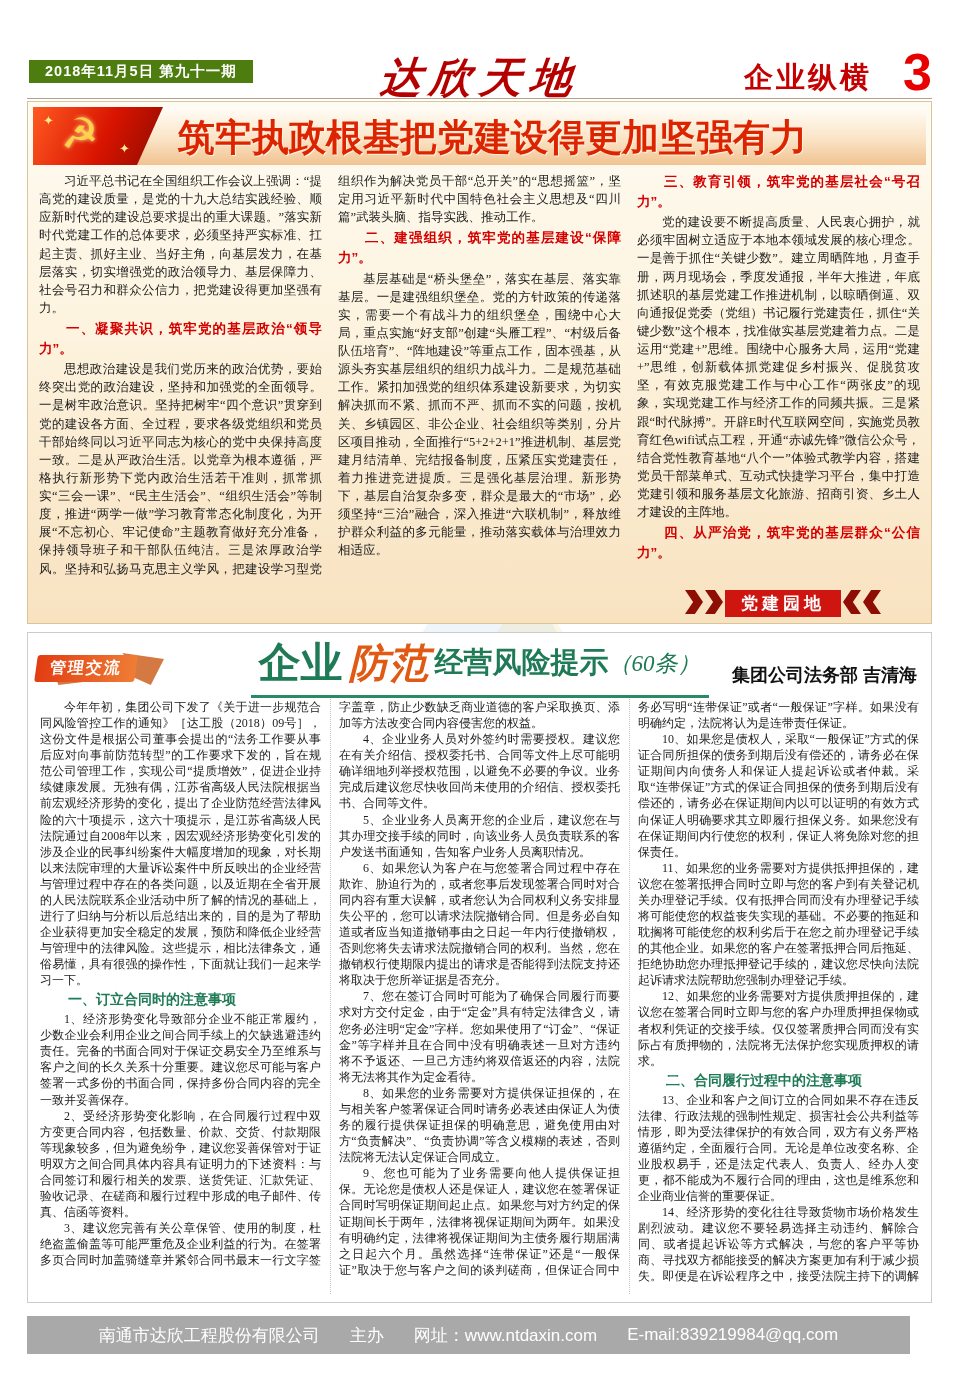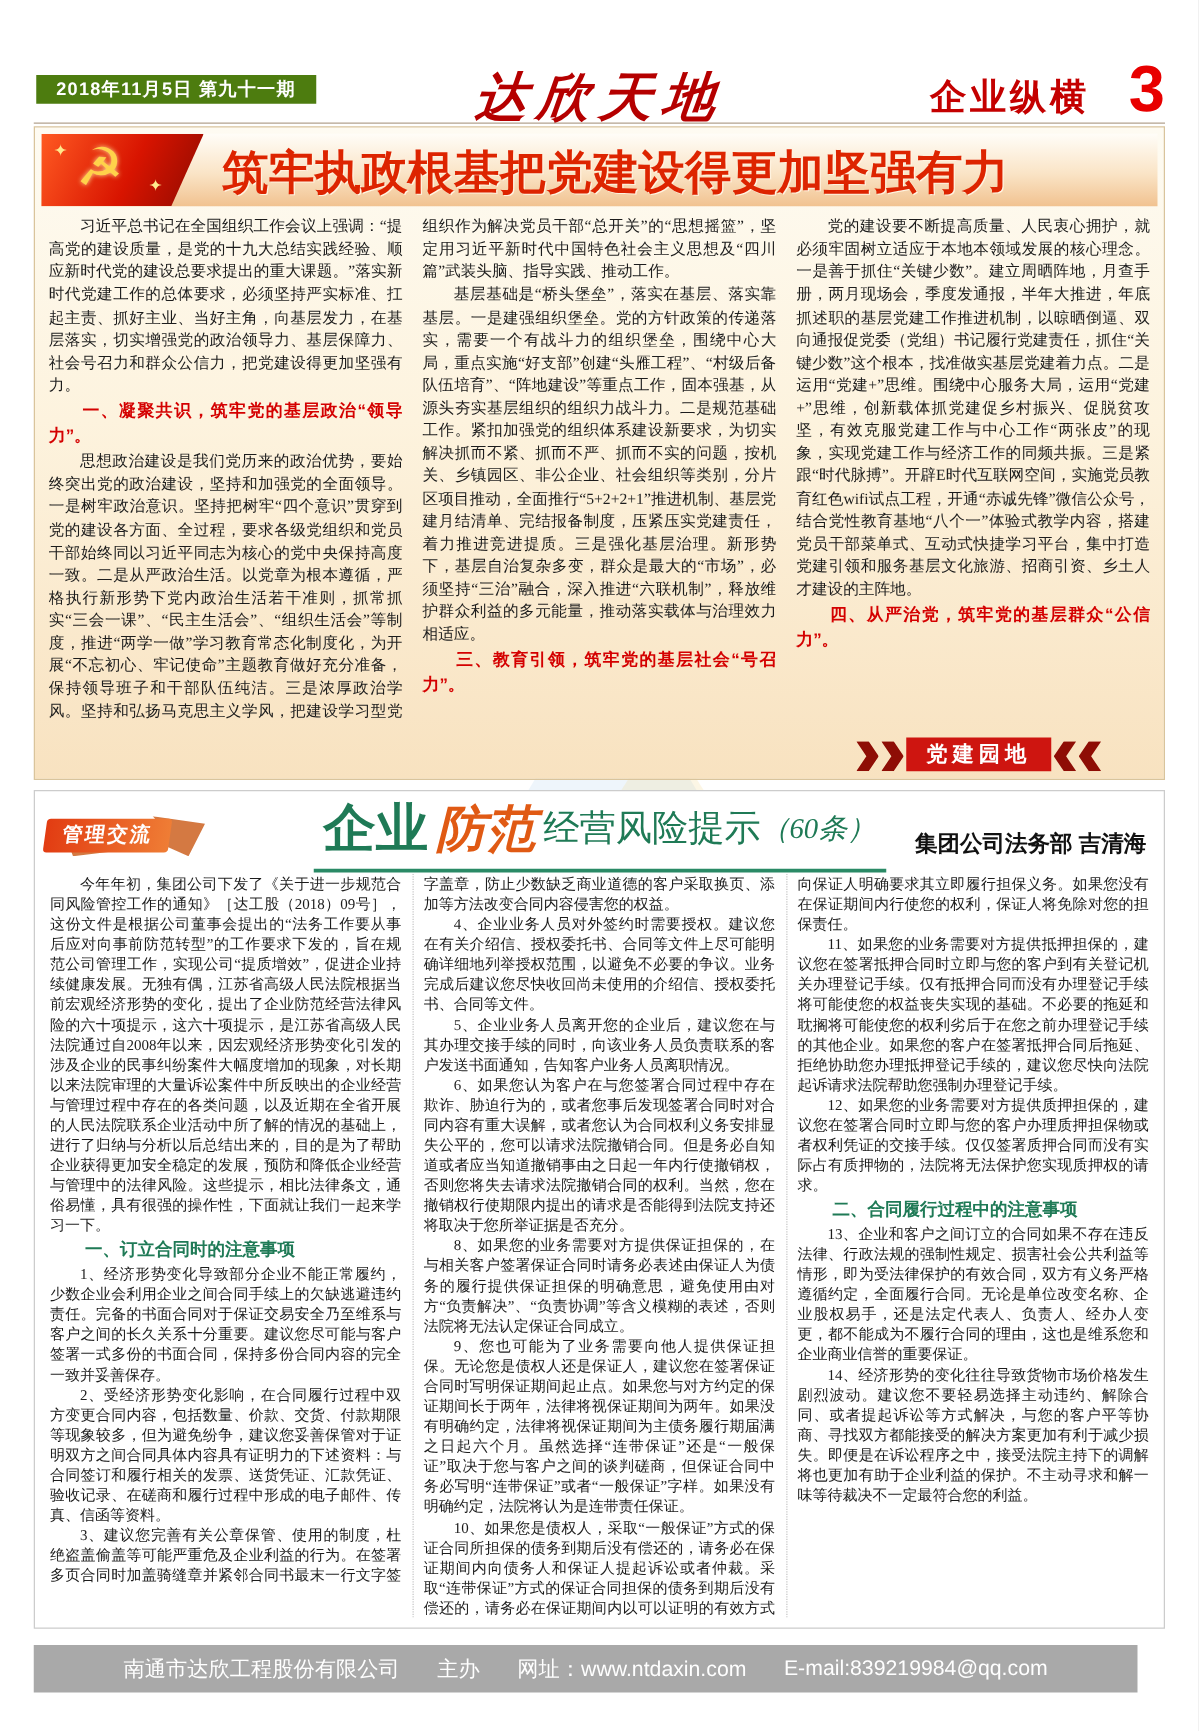"二、建强组织，筑牢党的基层建设“保障力”。" h3.art-h { html: none -> <h3>二、建强组织，筑牢党的基层建设“保障力”。</h3> }
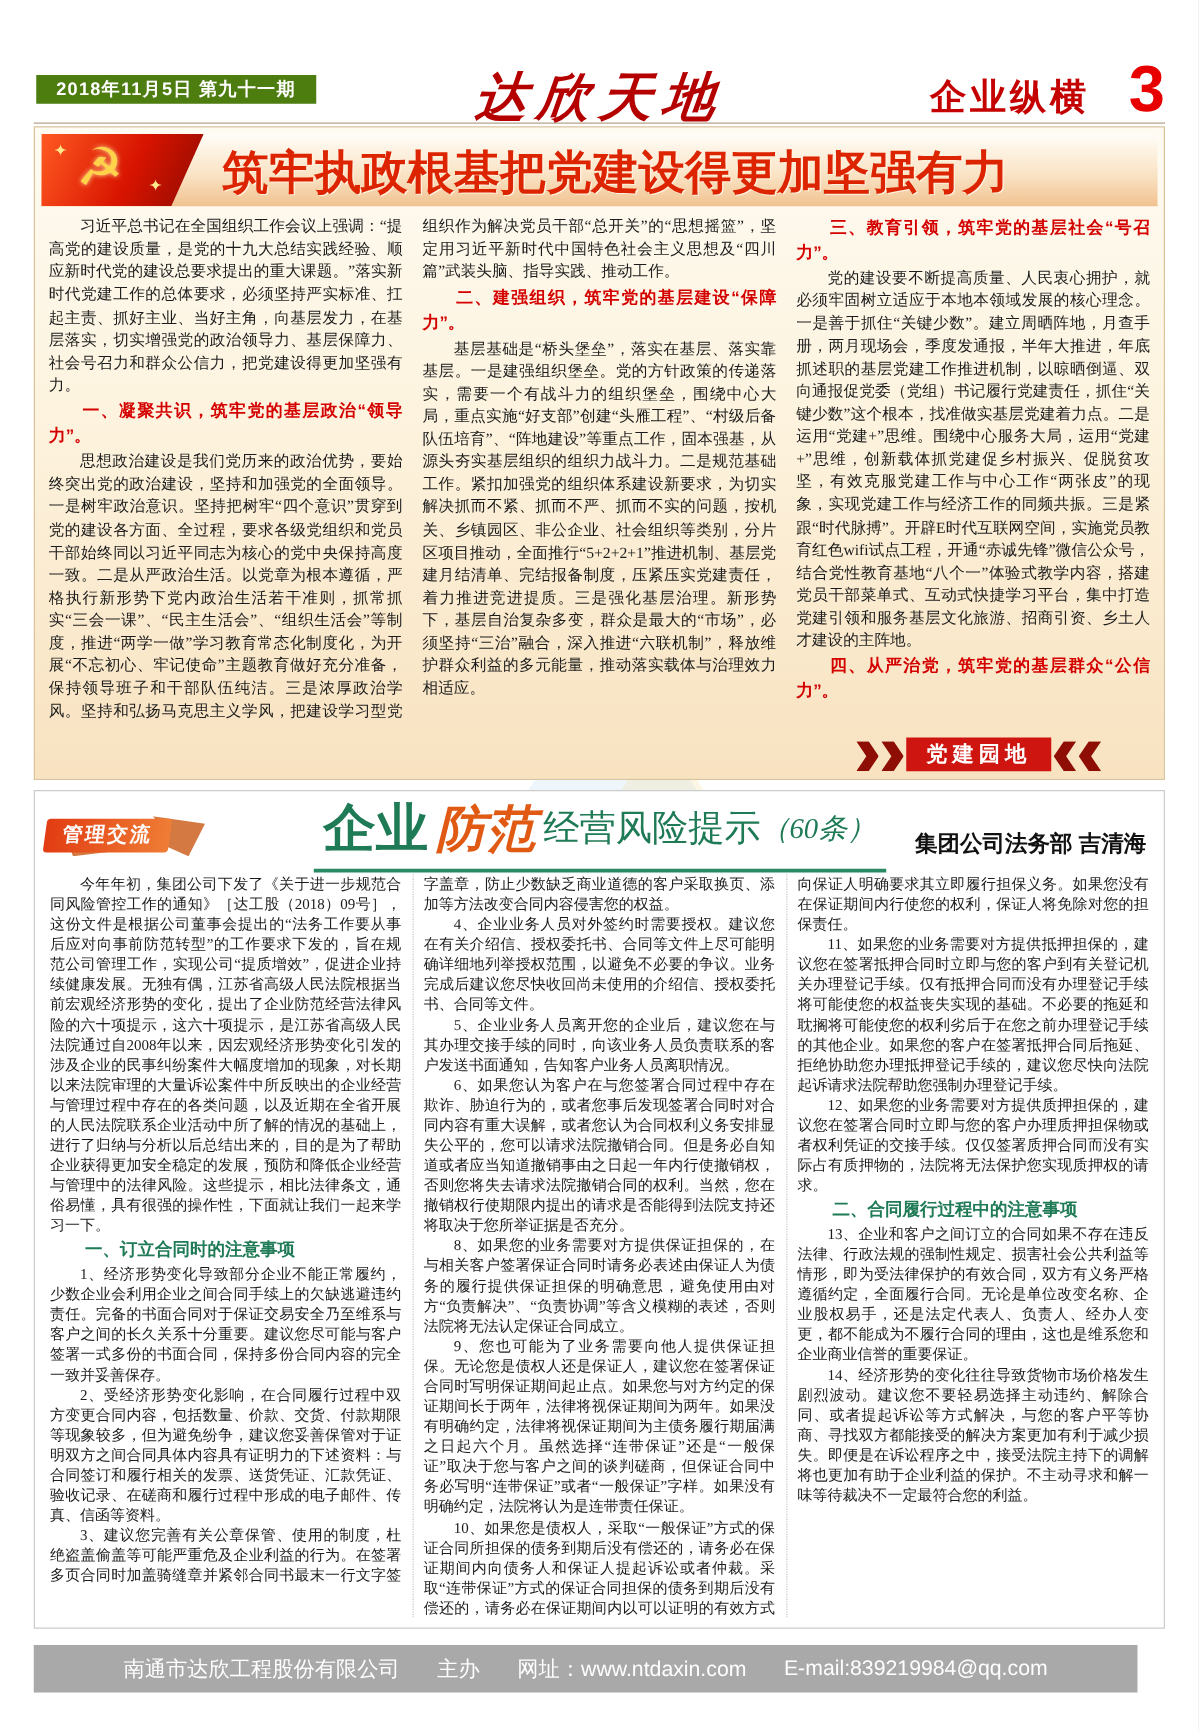"党建园地" .tag { align-items: flex-end -> flex-start }
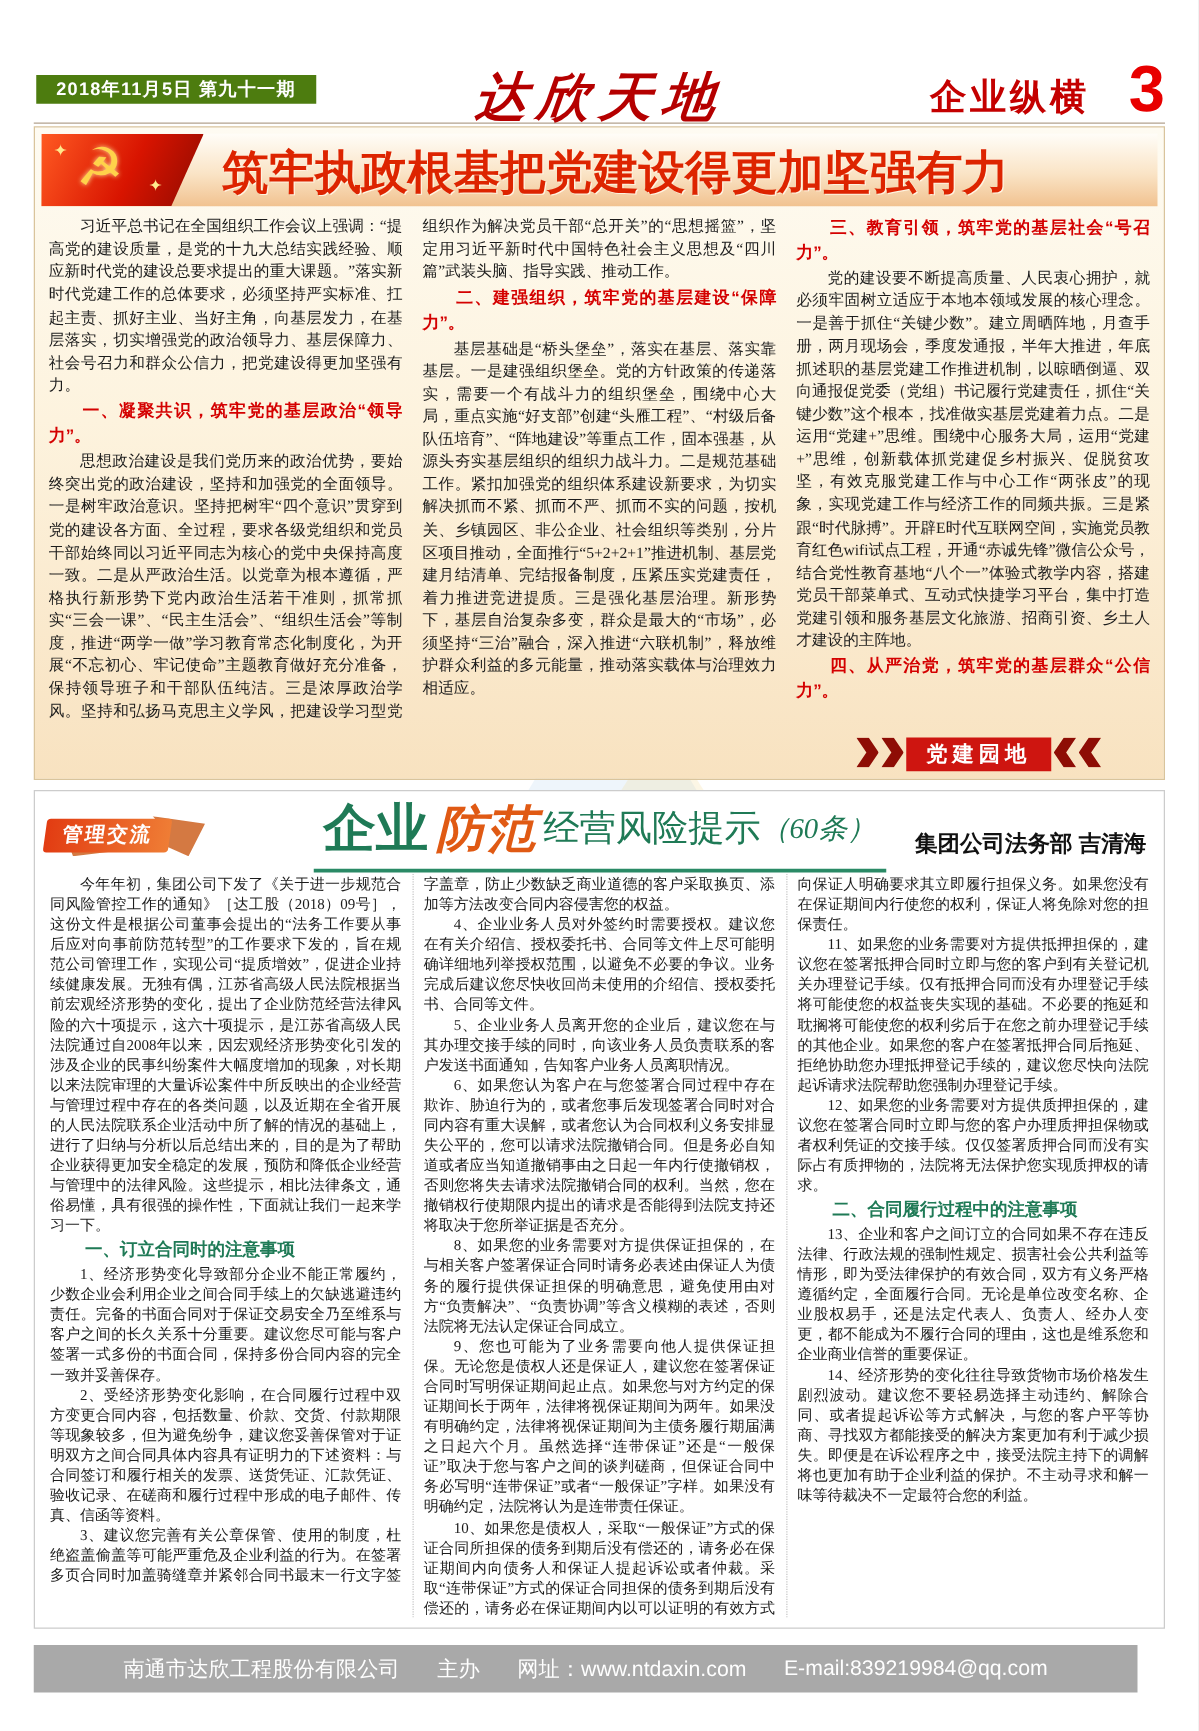"经营风险提示" .t3 { font-weight: normal -> bold }
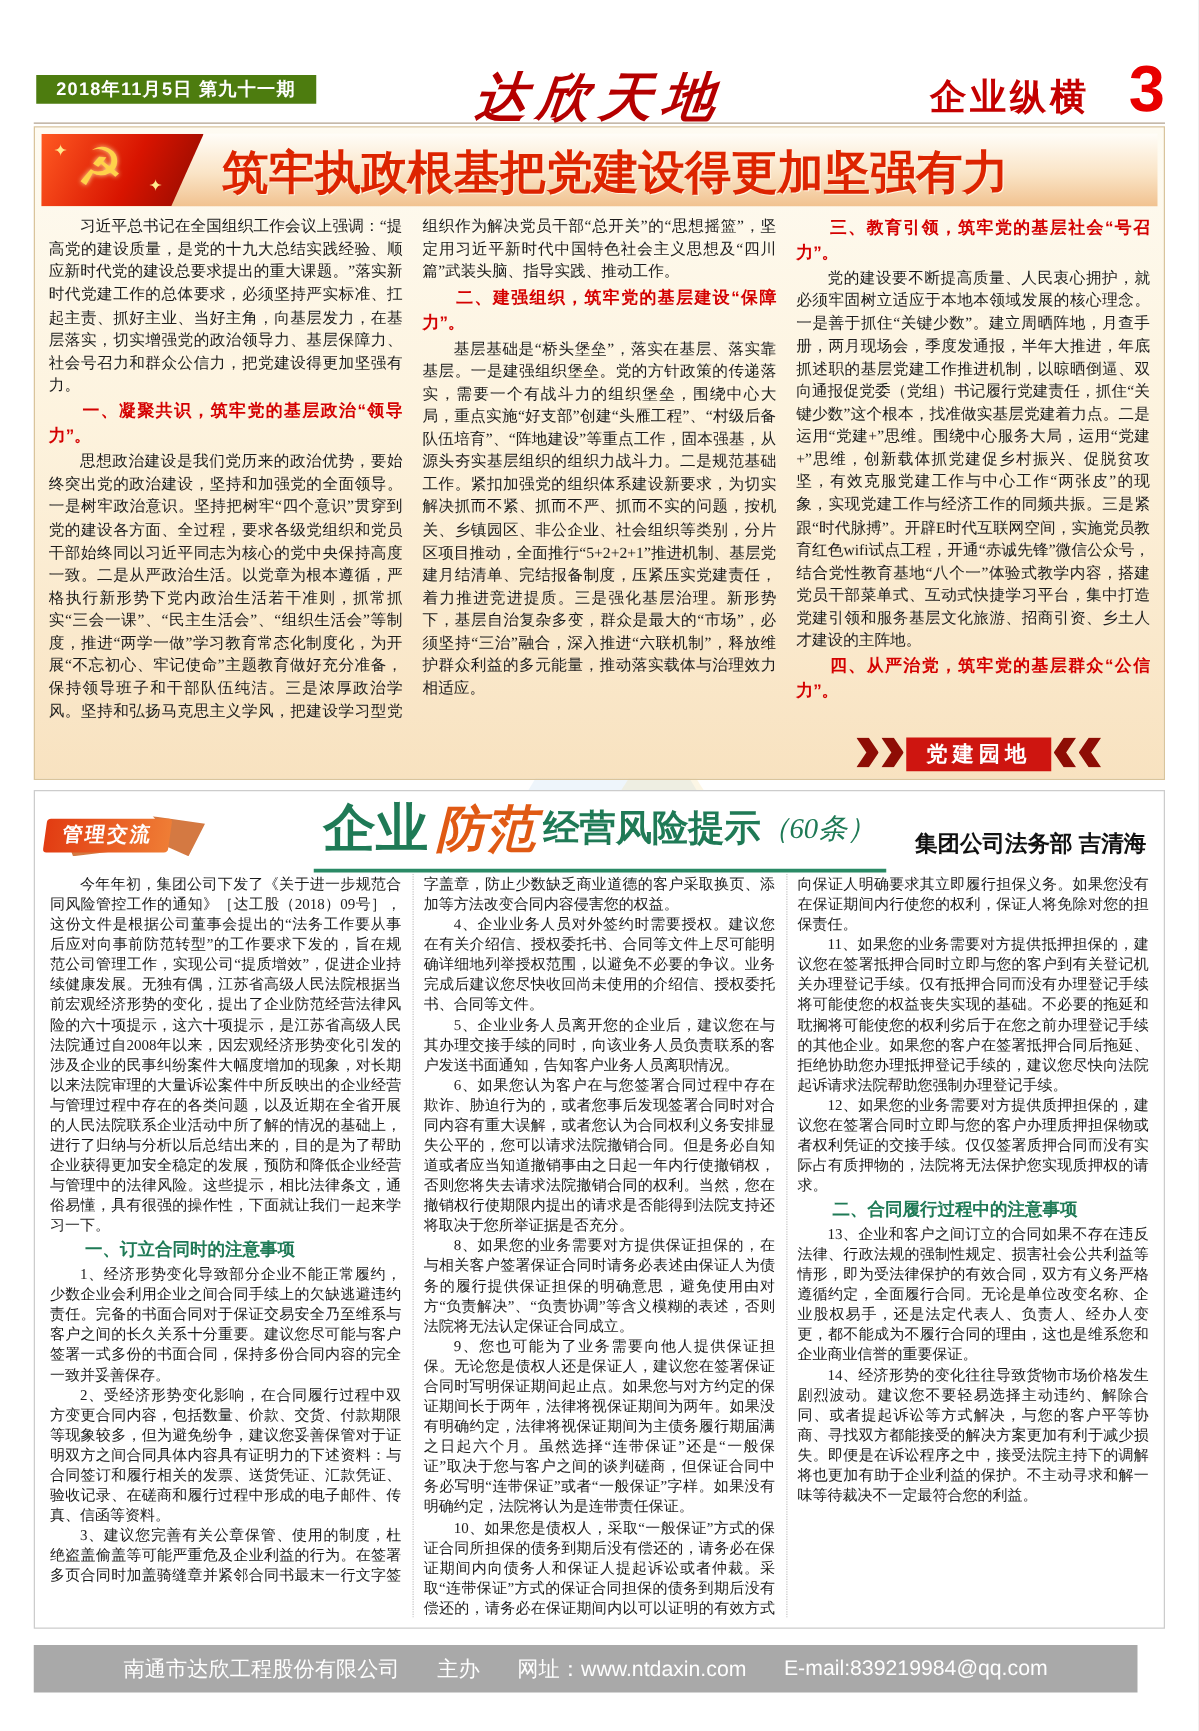"7、您在签订合同时可能为了确保合同履行而要求对方交付定金，由于“定金”具有特定法" p.art-p { html: none -> <p>7、您在签订合同时可能为了确保合同履行而要求对方交付定金，由于“定金”具有特定法律含义，请您务必注明“定金”字样。您如果使用了“订金”、“保证金”等字样并且在合同中没有明确表述一旦对方违约将不予返还、一旦己方违约将双倍返还的内容，法院将无法将其作为定金看待。</p> }
